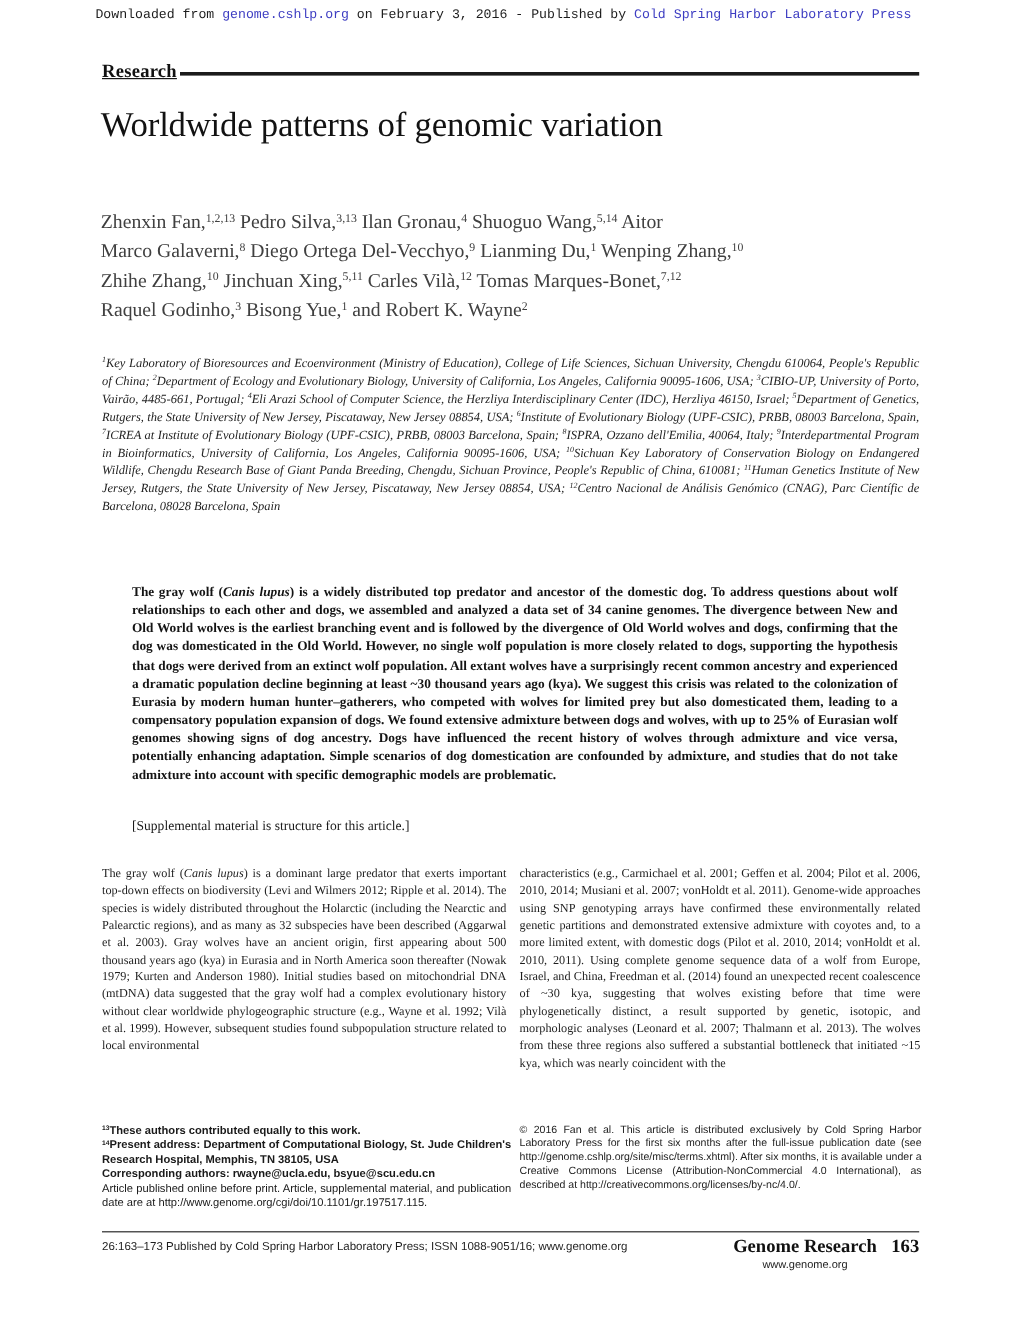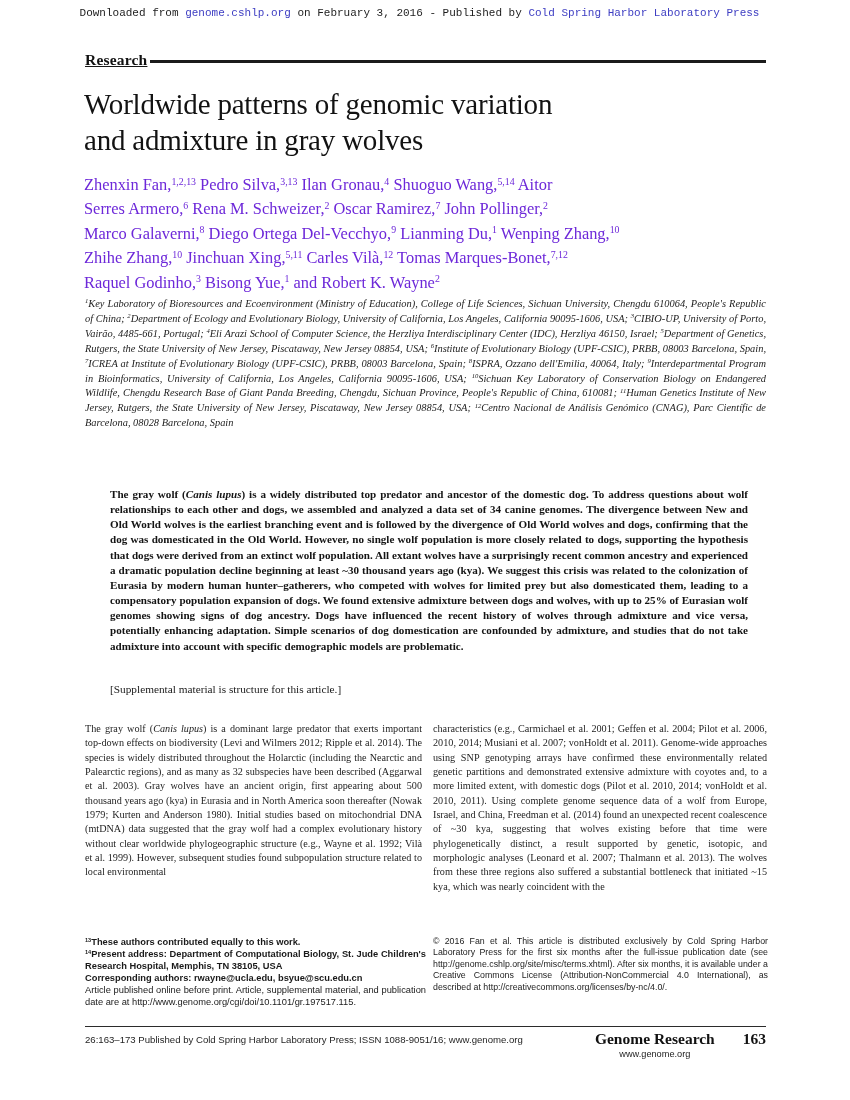"and admixture in gray wolves" div { html: <div>and admixture in gray wolves</div> -> none }
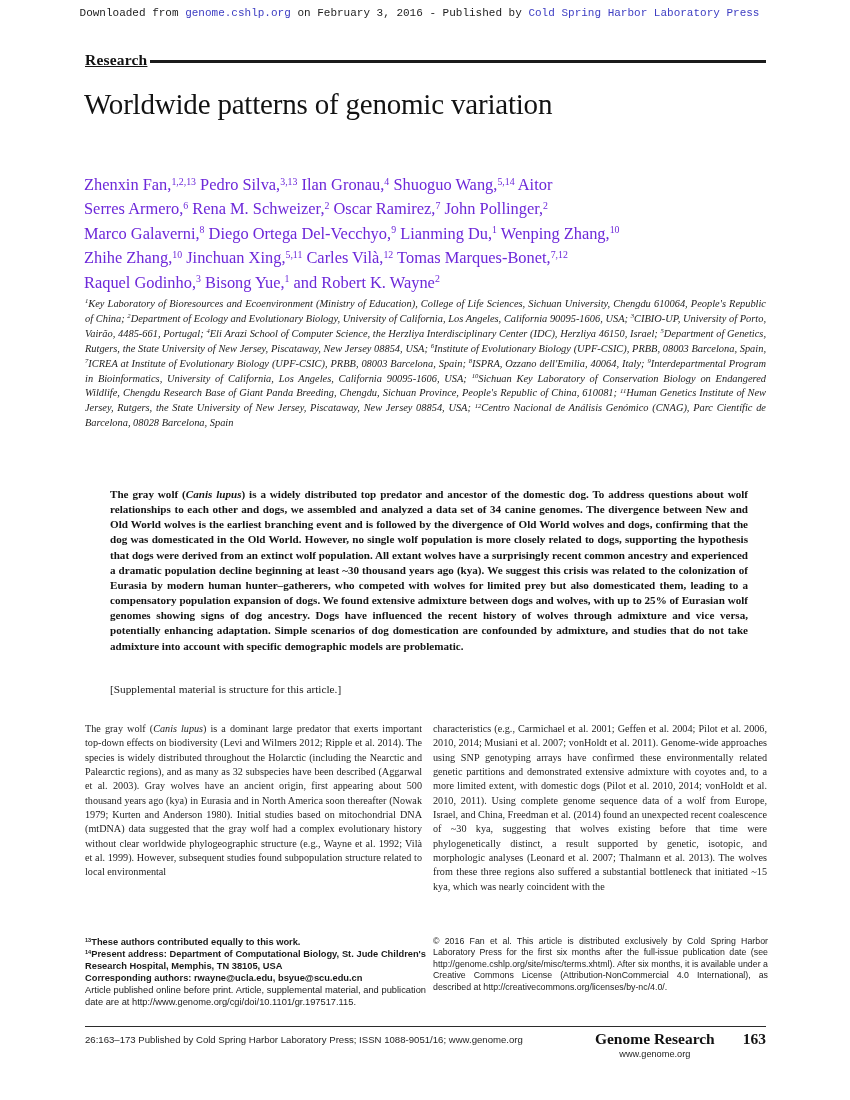"Zhenxin Fan,1,2,13 Pedro Silva,3,13 Ilan" .author-list { color: #6d28d9 -> #404040 }
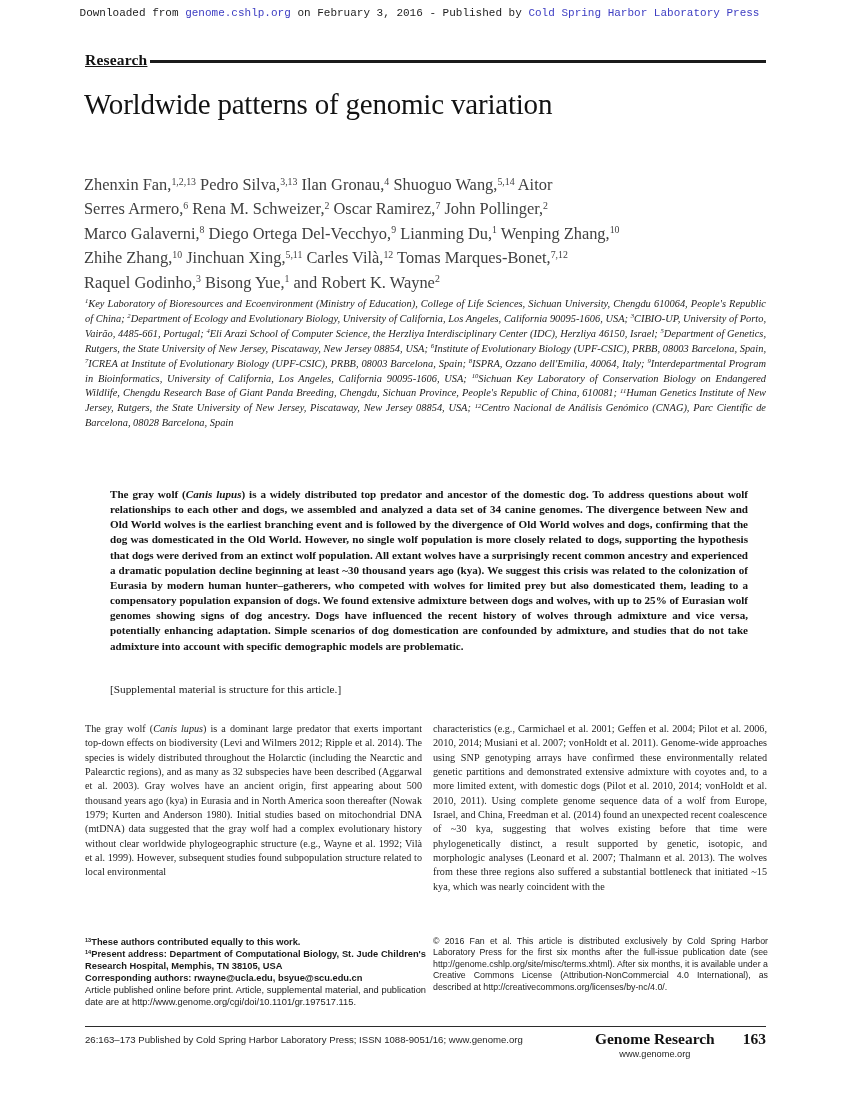"Serres Armero,6 Rena M. Schweizer,2" div { html: <div>Serres Armero,<sup>6</sup> Rena M. Schweizer,<sup>2</sup> Oscar Ramirez,<sup>7</sup> John Pollinger,<sup>2</sup></div> -> none }
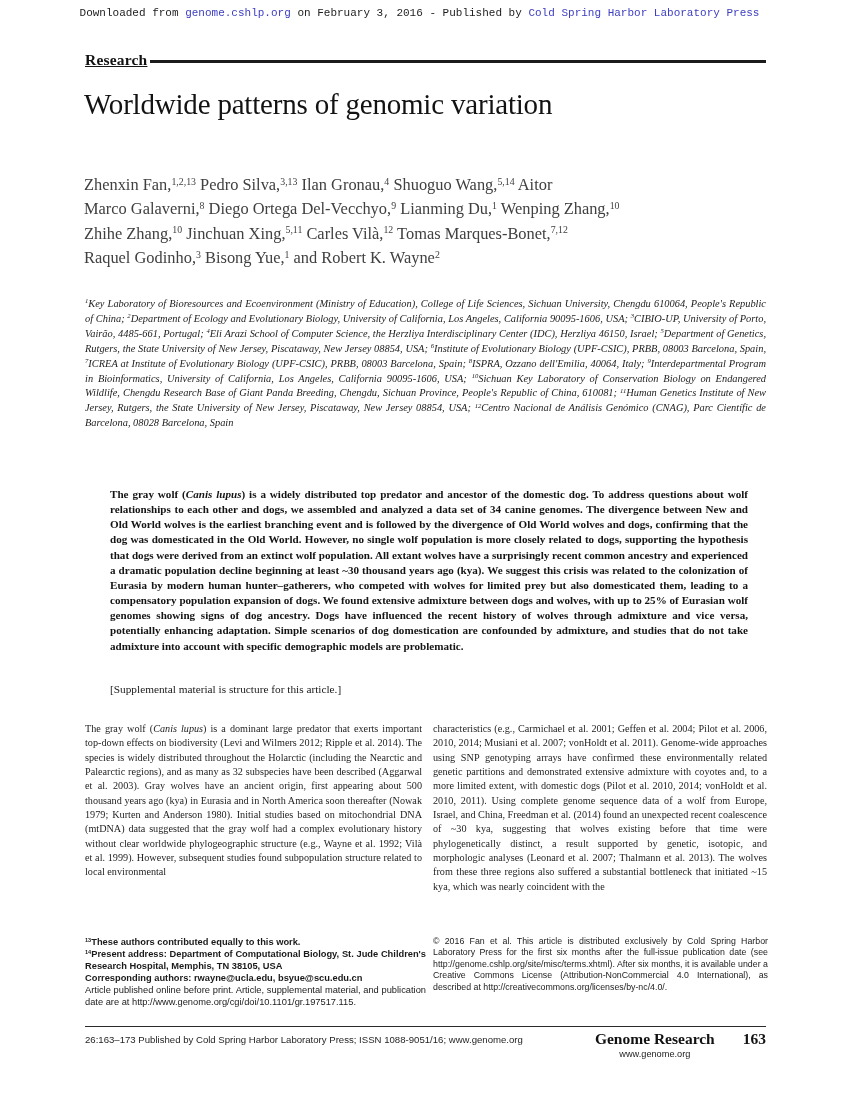"163" .gr-page { margin-left: 16px -> none }
